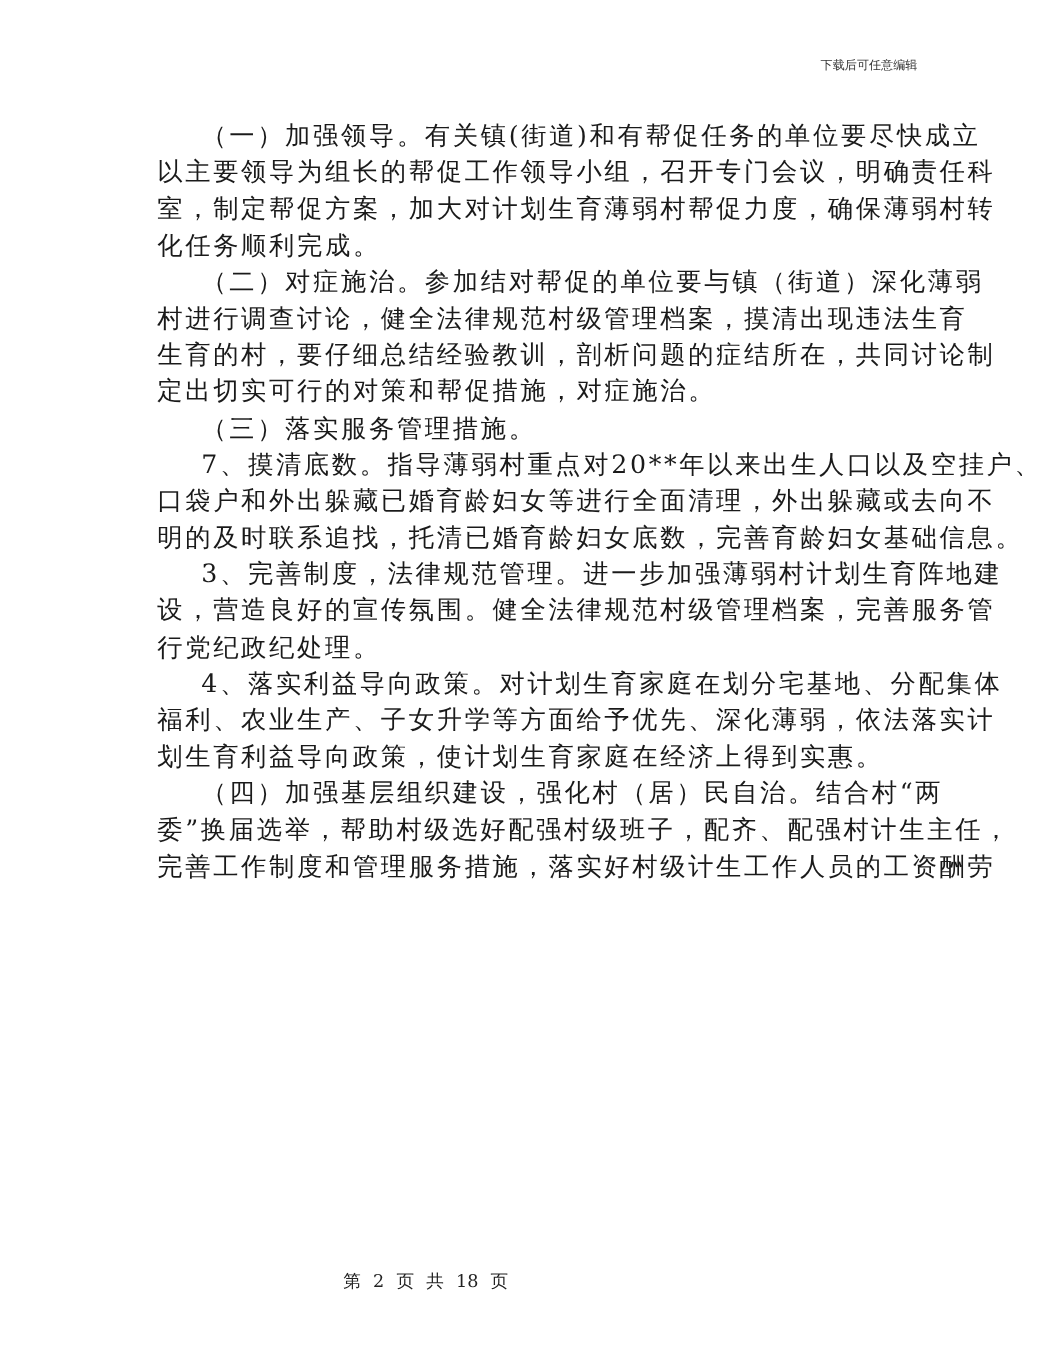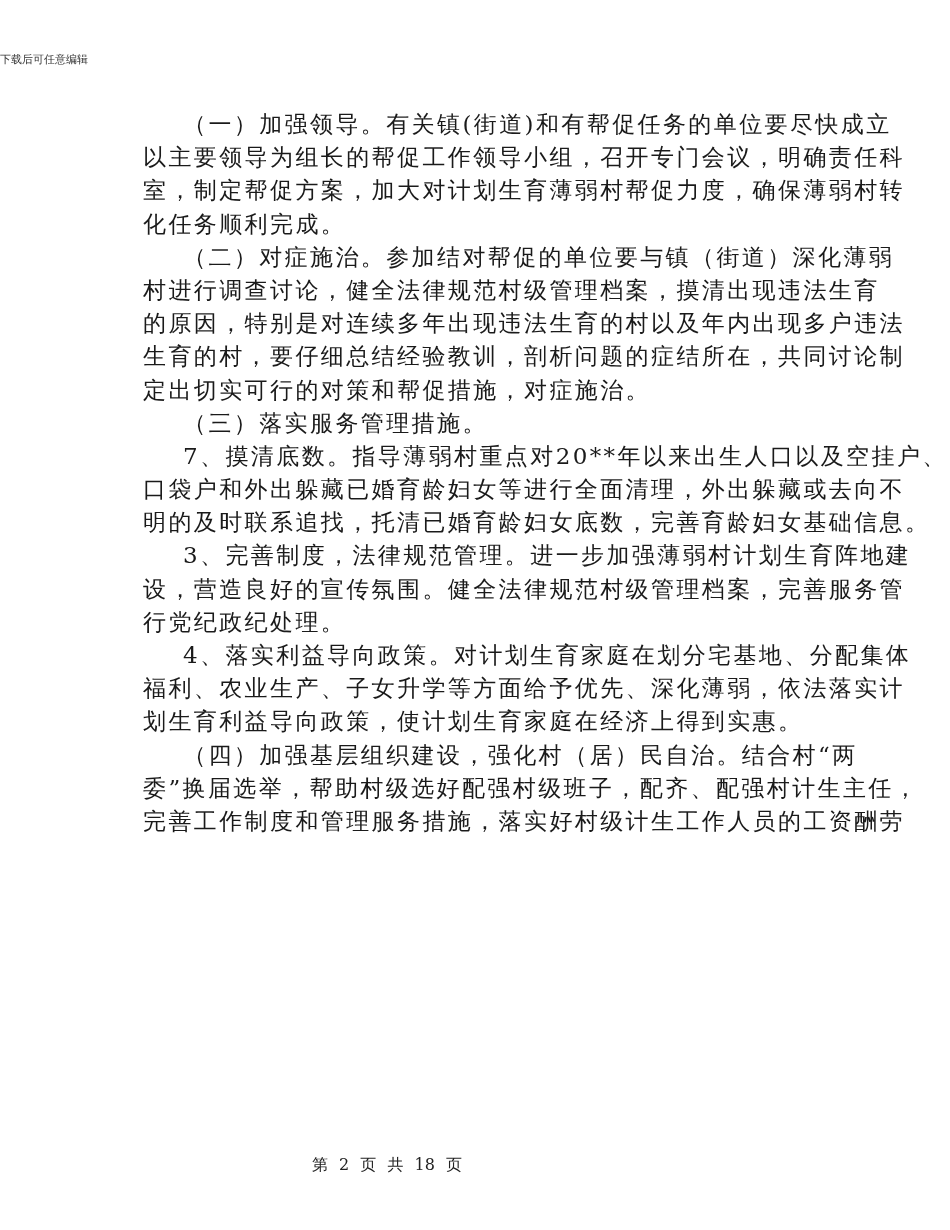"下载后可任意编辑" .header { text-align: left -> right }
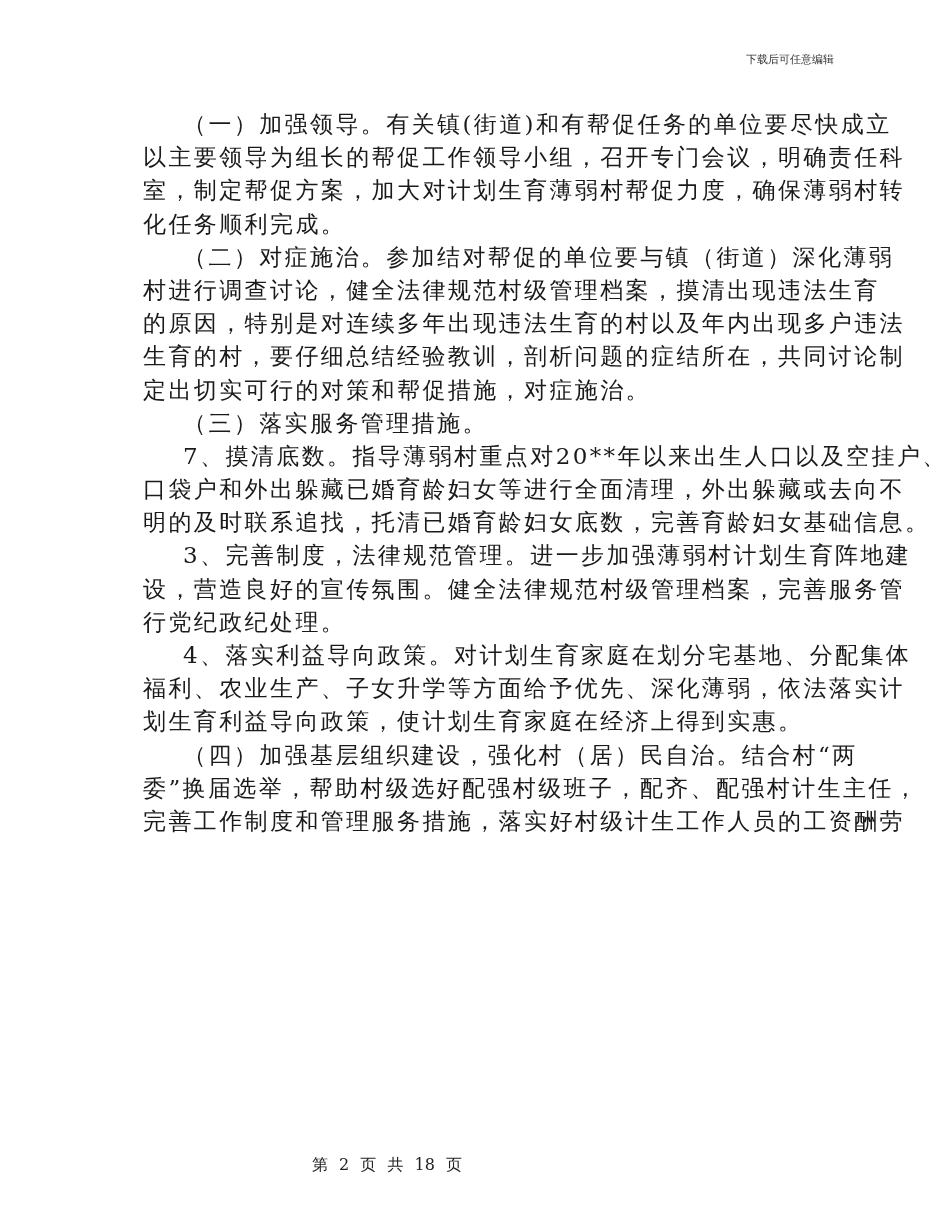"的原因，特别是对连续多年出现违法生育的村以及年内出现多户违法" div.line { html: <div>的原因，特别是对连续多年出现违法生育的村以及年内出现多户违法</div> -> none }
